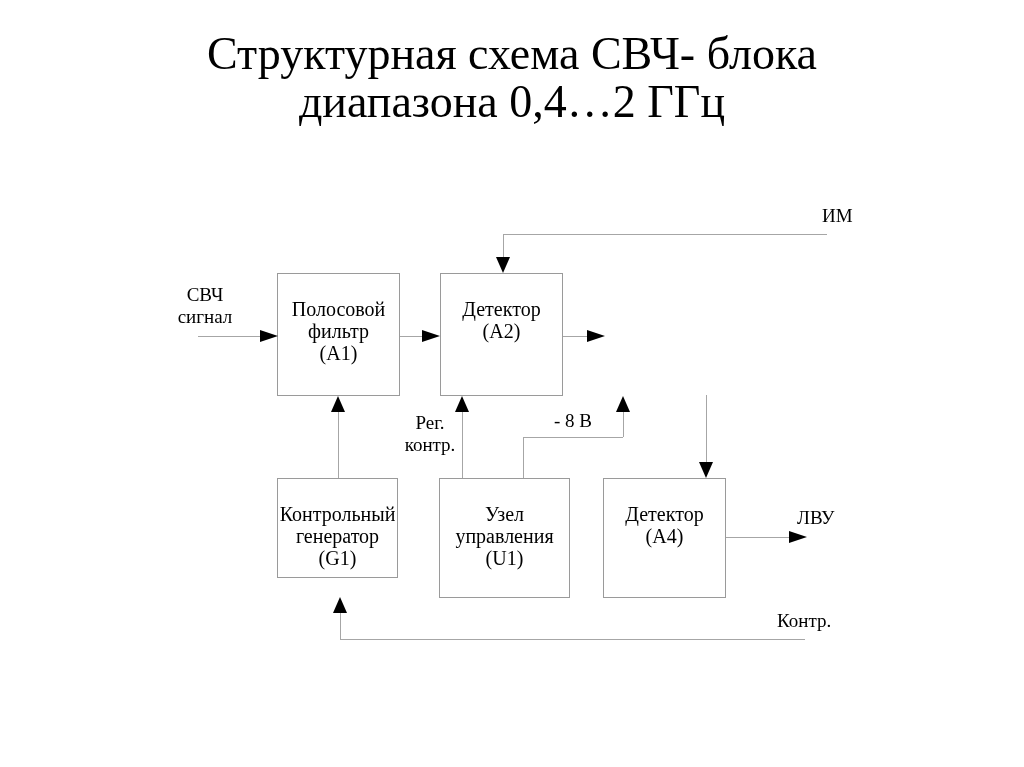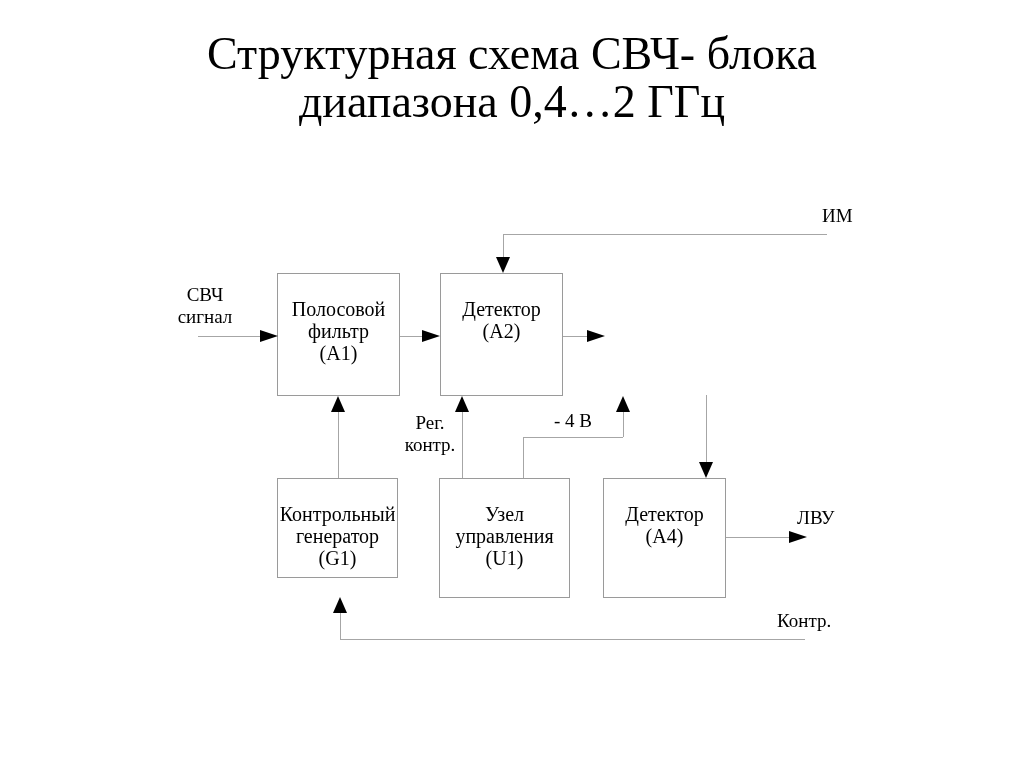"- 4 В" div.sig-label { text: 4 -> 8 }
